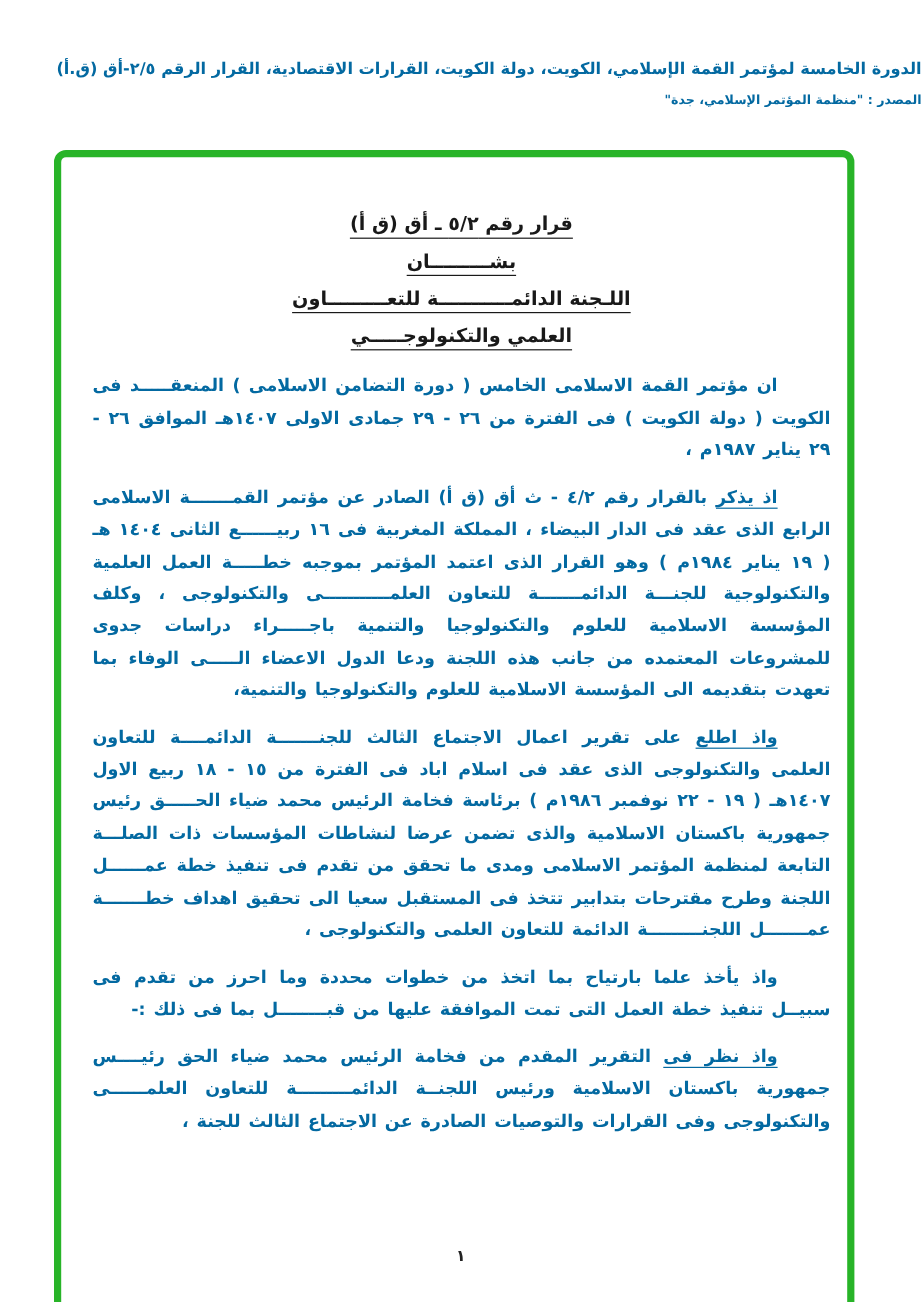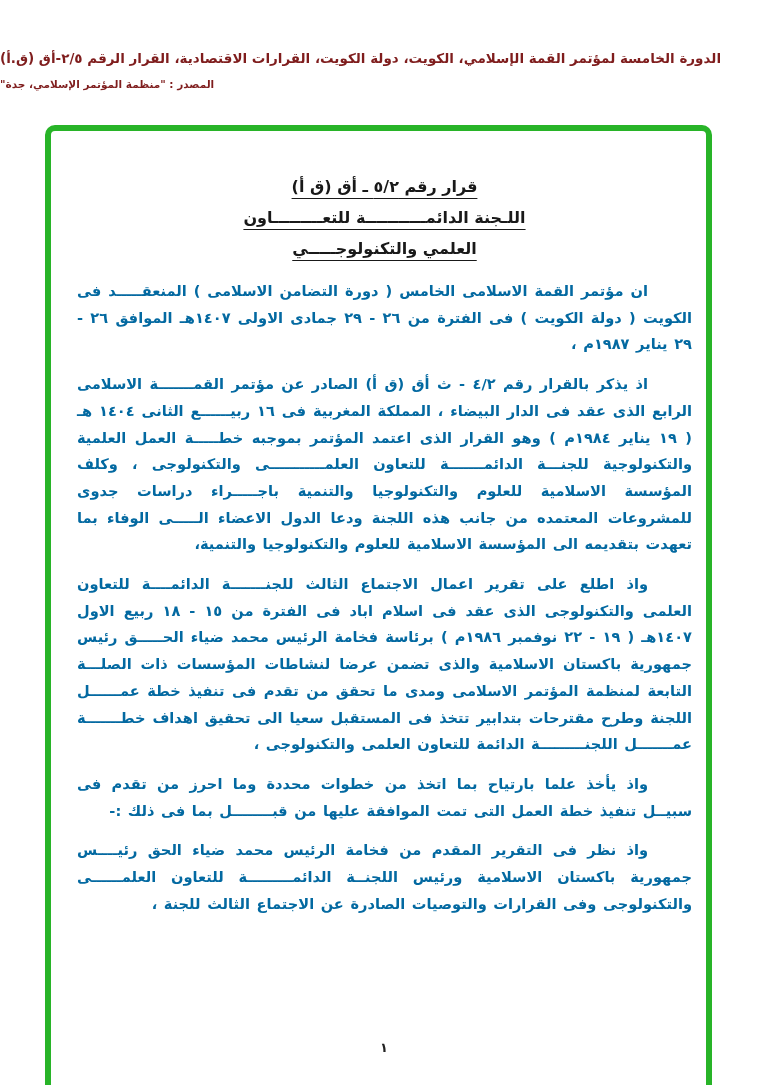"الدورة الخامسة لمؤتمر القمة الإسلامي،" .page-header { color: #7f1d1d -> #0369a1; text-align: left -> right }
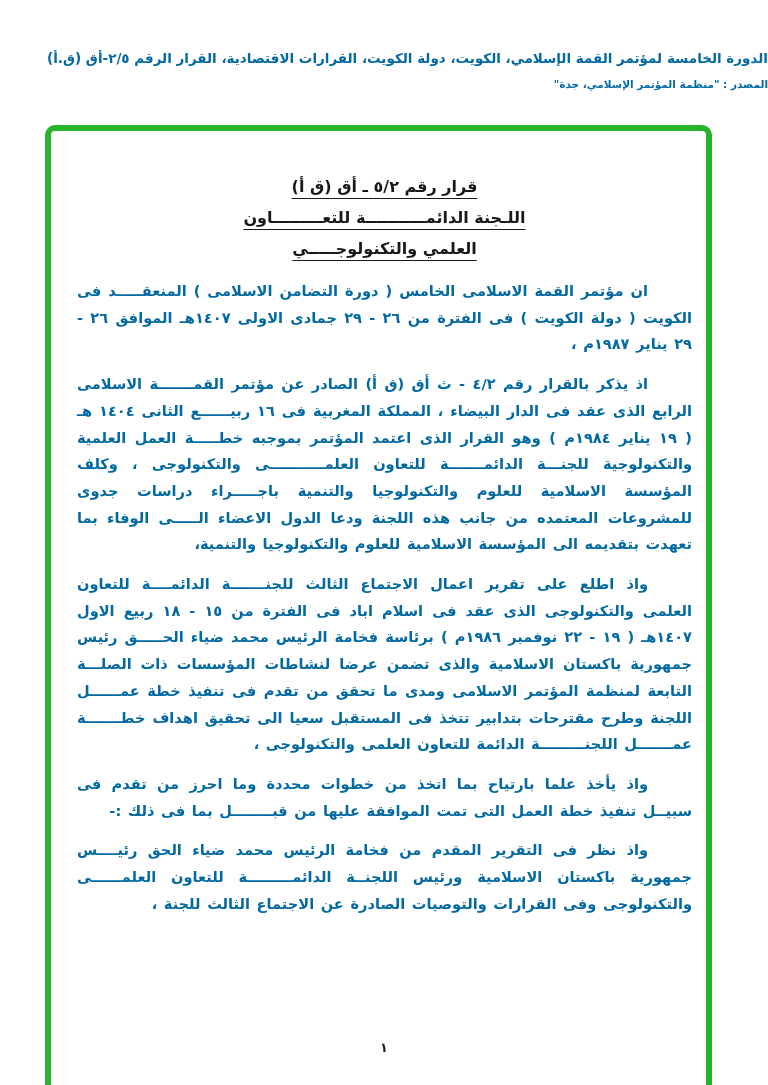"بشـــــــــان" div.t-line { html: none -> <div>بشـــــــــان</div> }
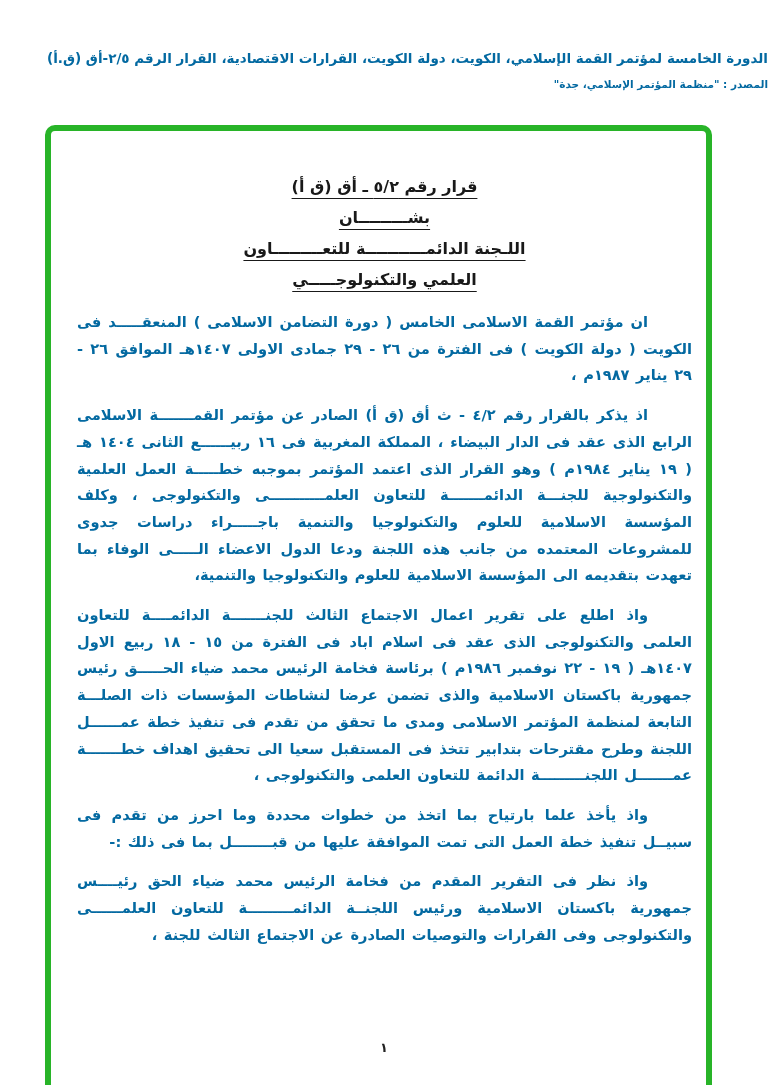"اذ يذكر" .lead-underline { text-decoration: none -> underline }
